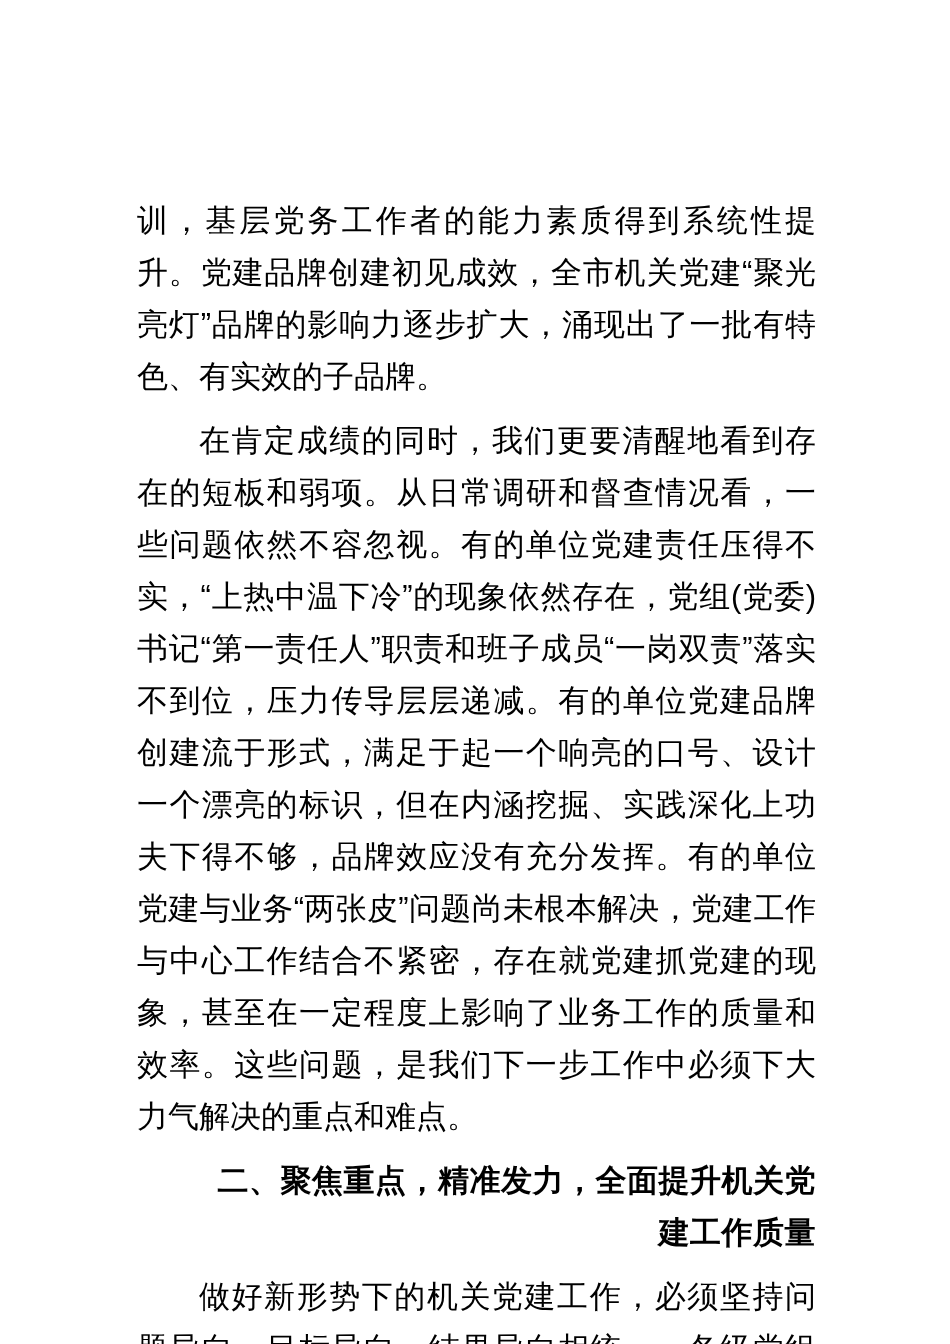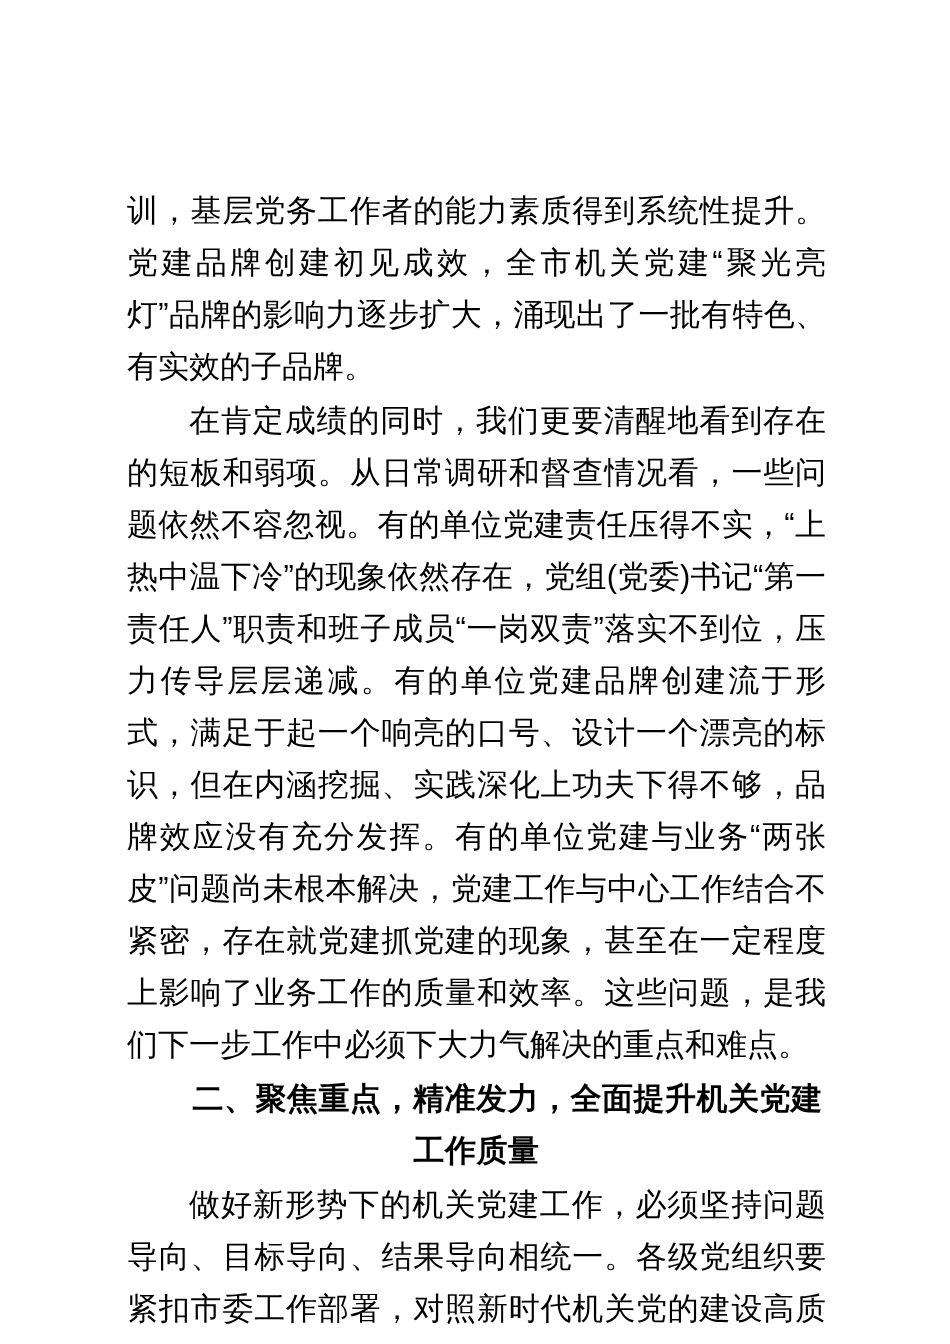"训，基层党务工作者的能力素质得到系统性提升。党建品牌创建初见成效，全市机关党建“" .para { margin: 2px -> 12px }
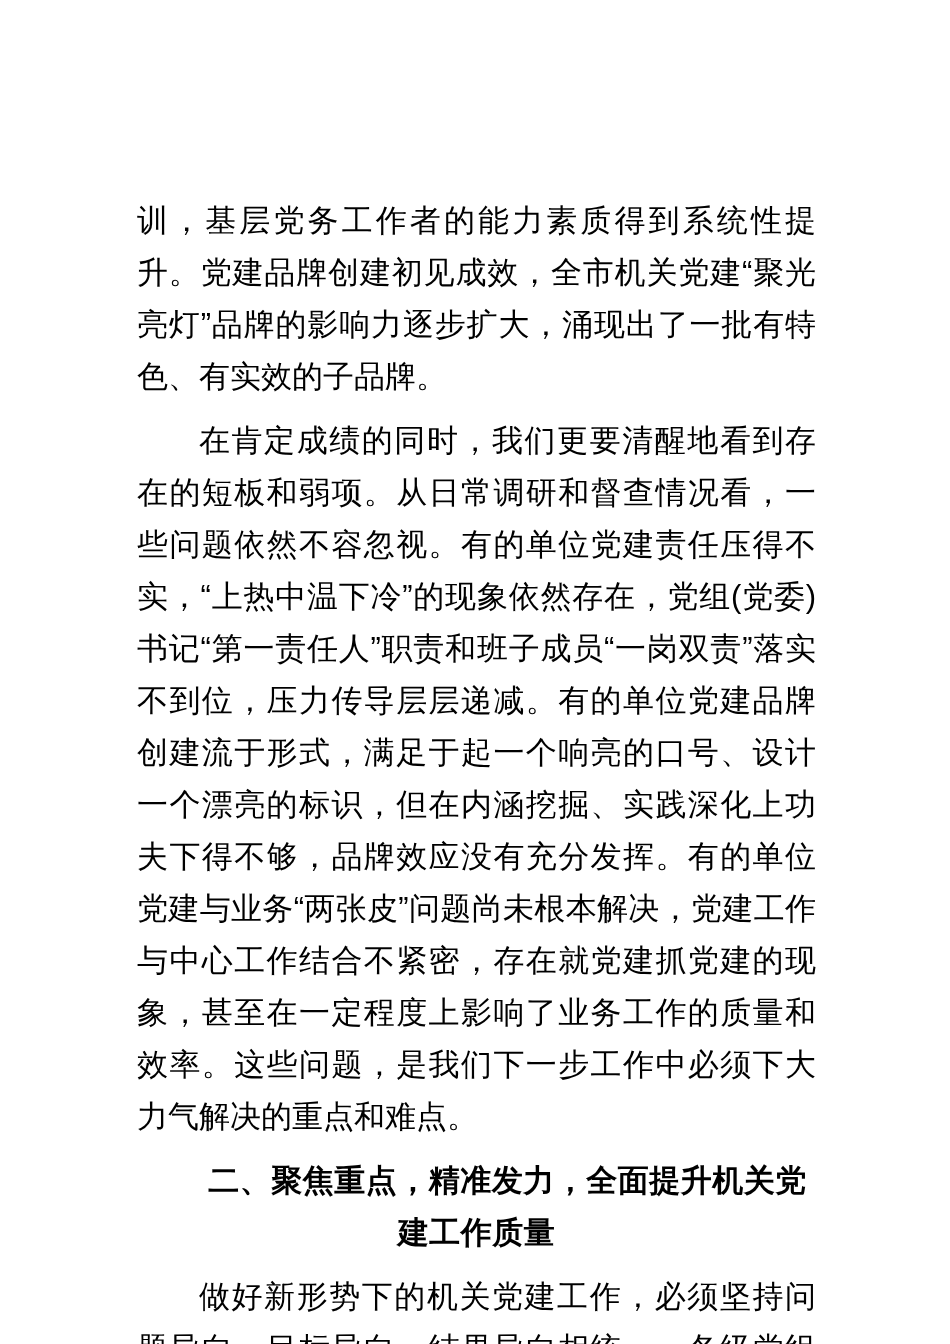"二、聚焦重点，精准发力，全面提升机关党建工作质量" .para.heading { text-align: center -> right }
